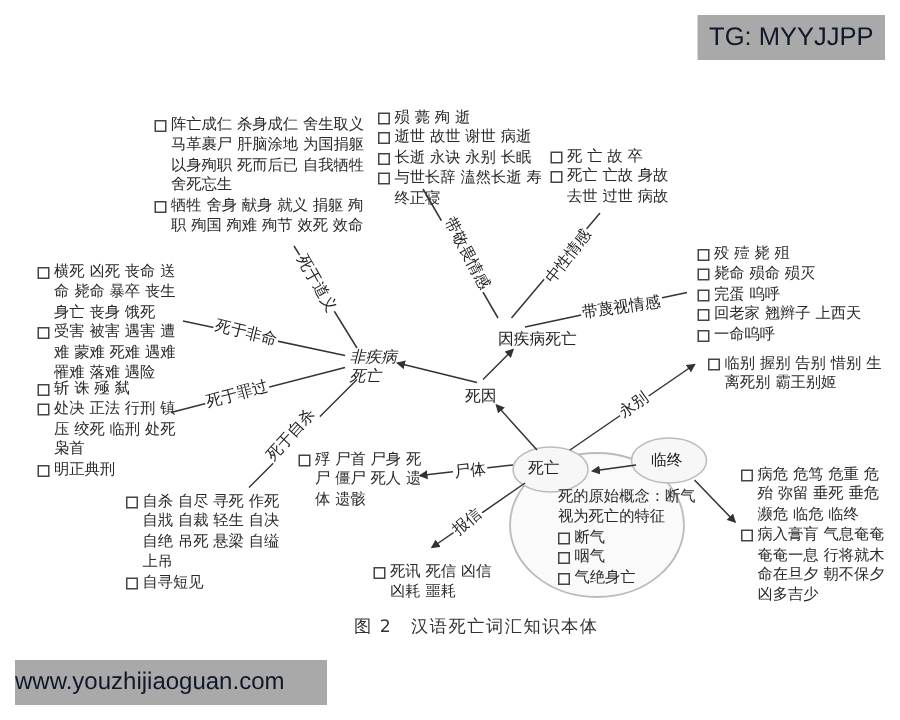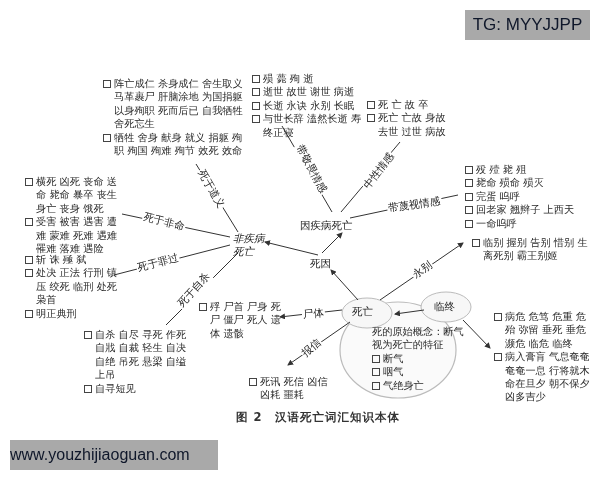"因疾病死亡" div.node { left: 300px -> 332px }
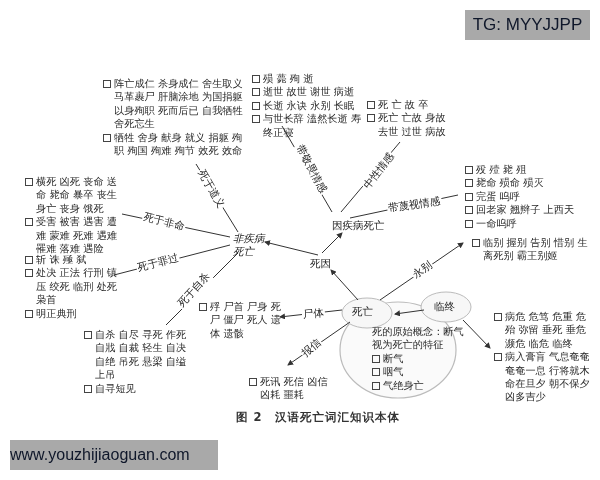"图 2 汉语死亡词汇知识本体" .caption { font-weight: bold -> normal }
